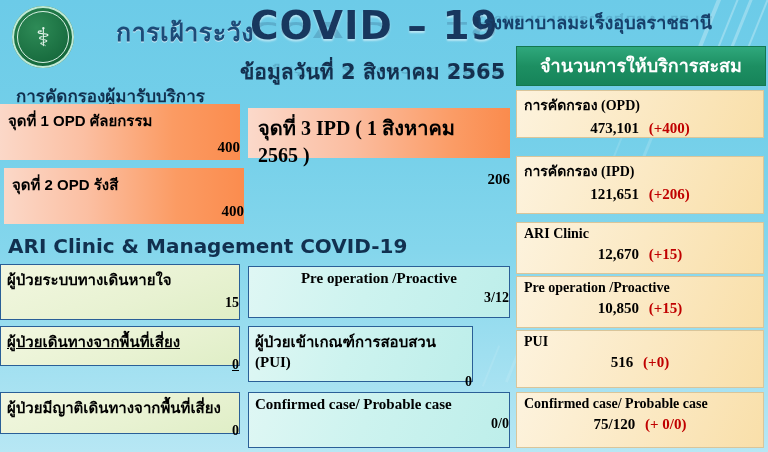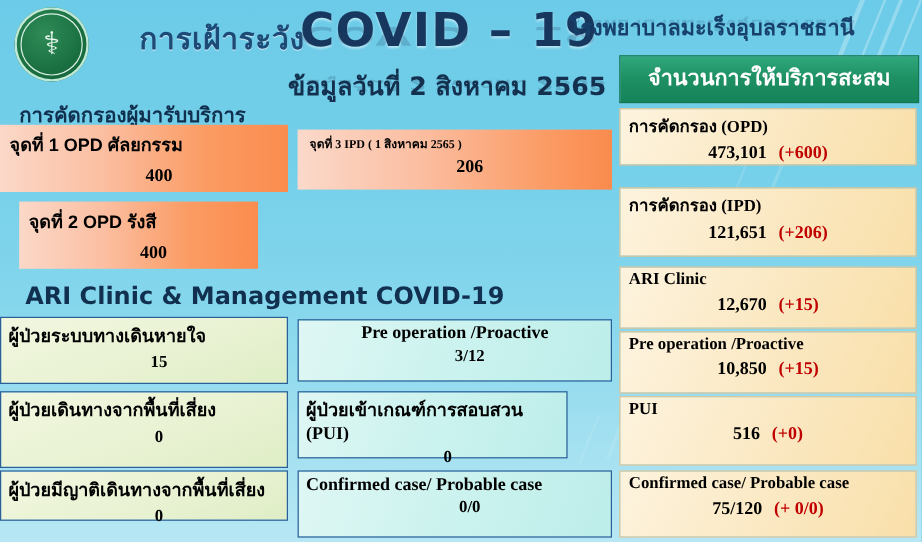"จุดที่ 3 IPD ( 1" #box-ipd3 .lbl { font-size: 10px -> 20px }
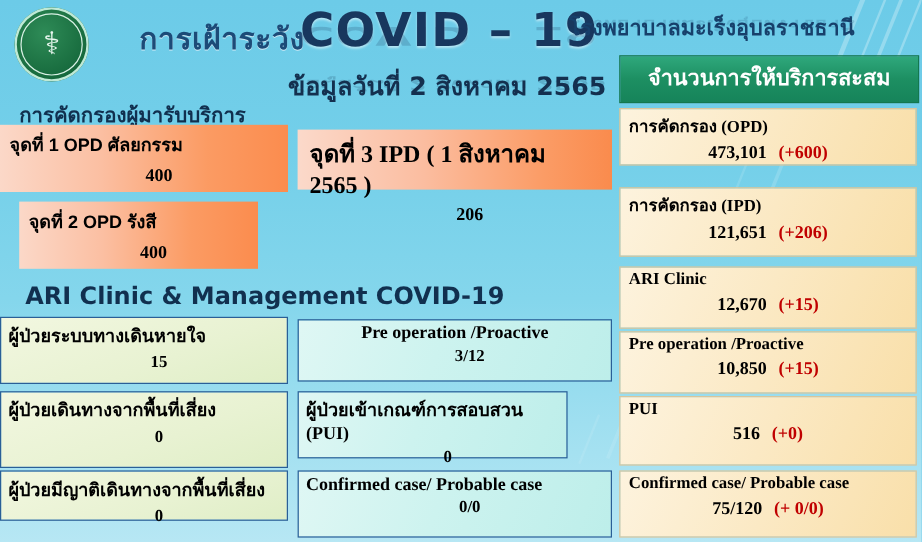"(+600)" span.delta { text: +600 -> +400 }
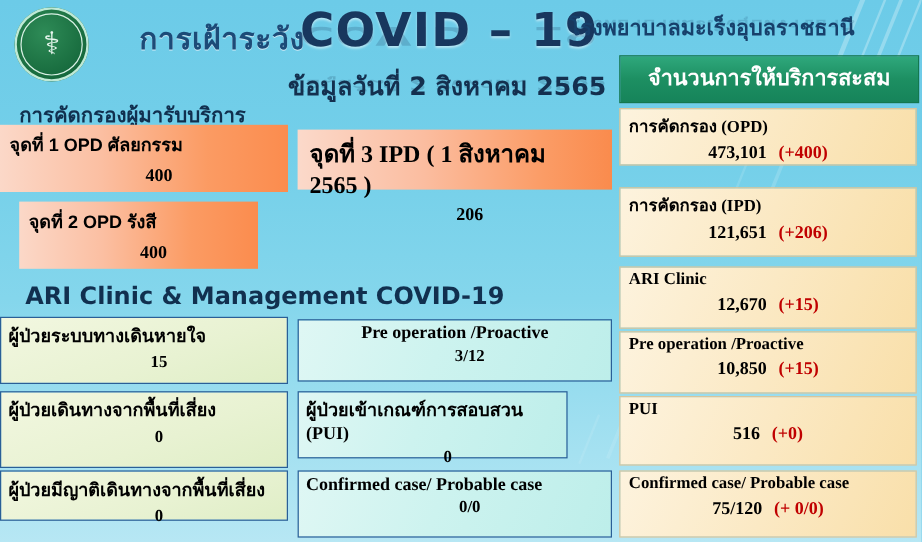"400" .card .val { text-align: center -> right }
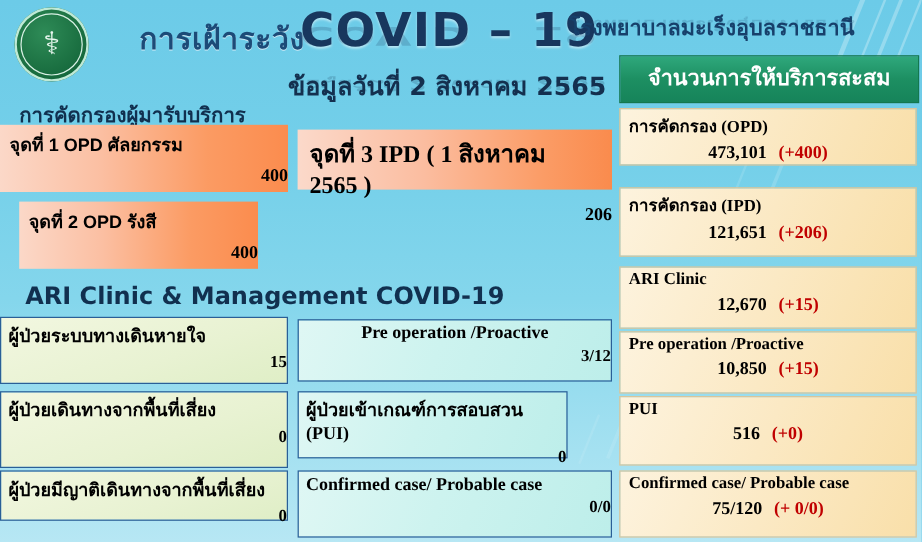"จุดที่ 2 OPD รังสี" #box-opd2 { left: 16px -> 4px; width: 199px -> 240px }
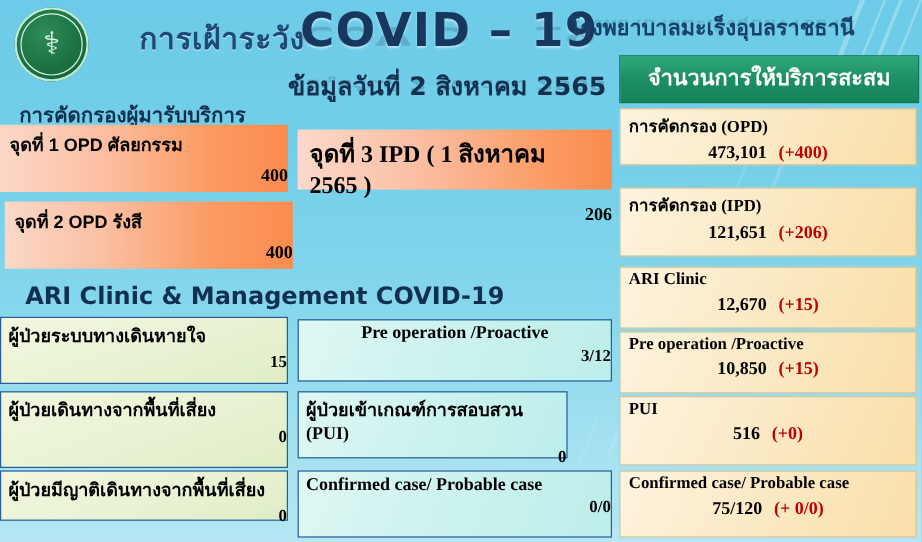"ARI Clinic & Management COVID-19" #ari-head { left: 21px -> 8px }
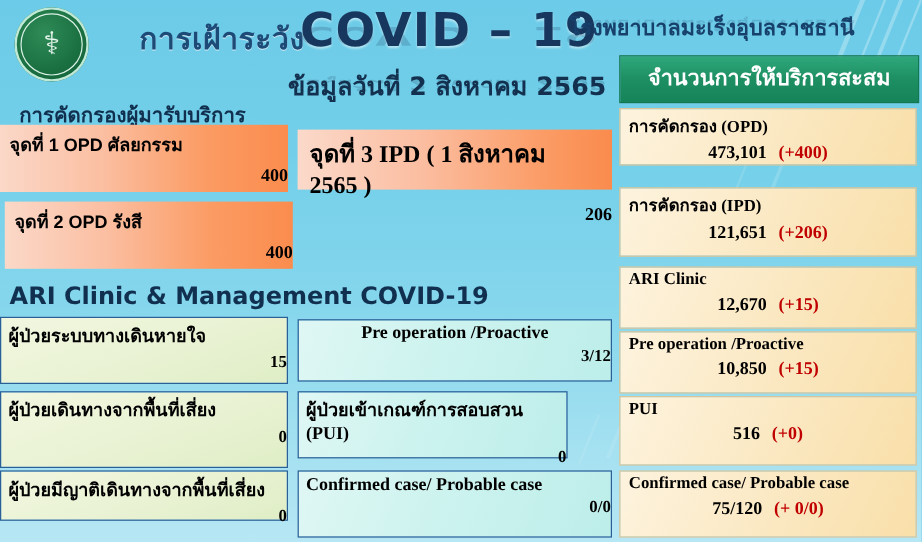"ผู้ป่วยเดินทางจากพื้นที่เสี่ยง" #ari-l2 { height: 64px -> 40px; text-decoration: none -> underline }
